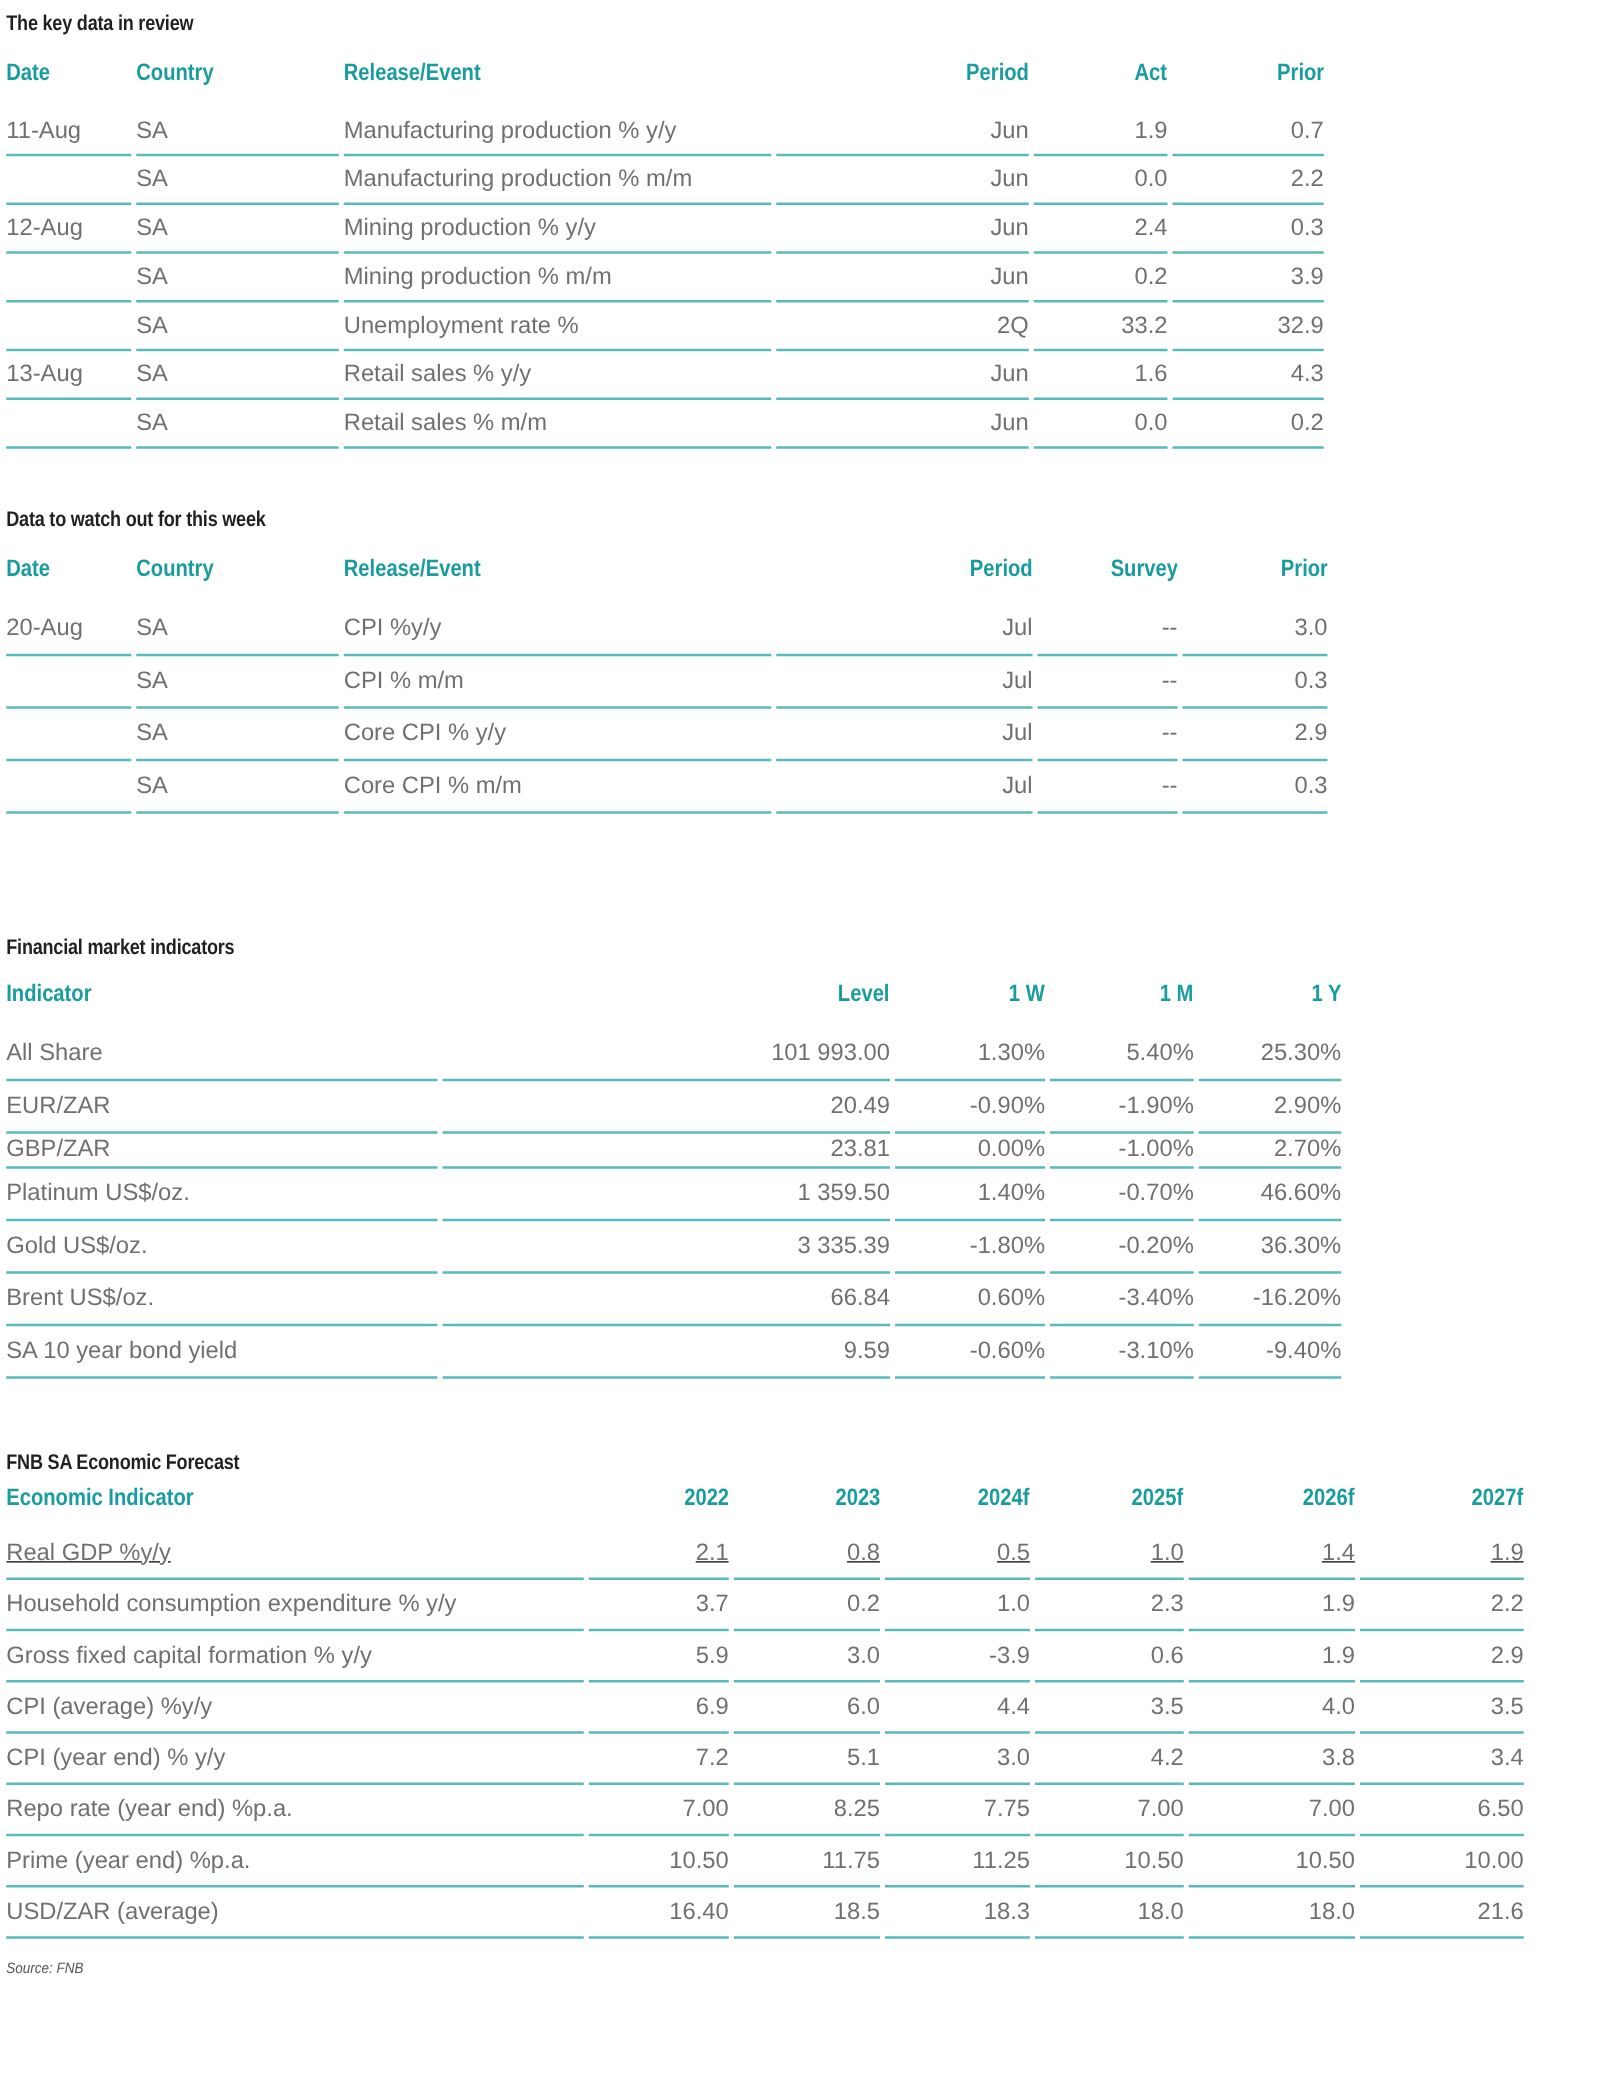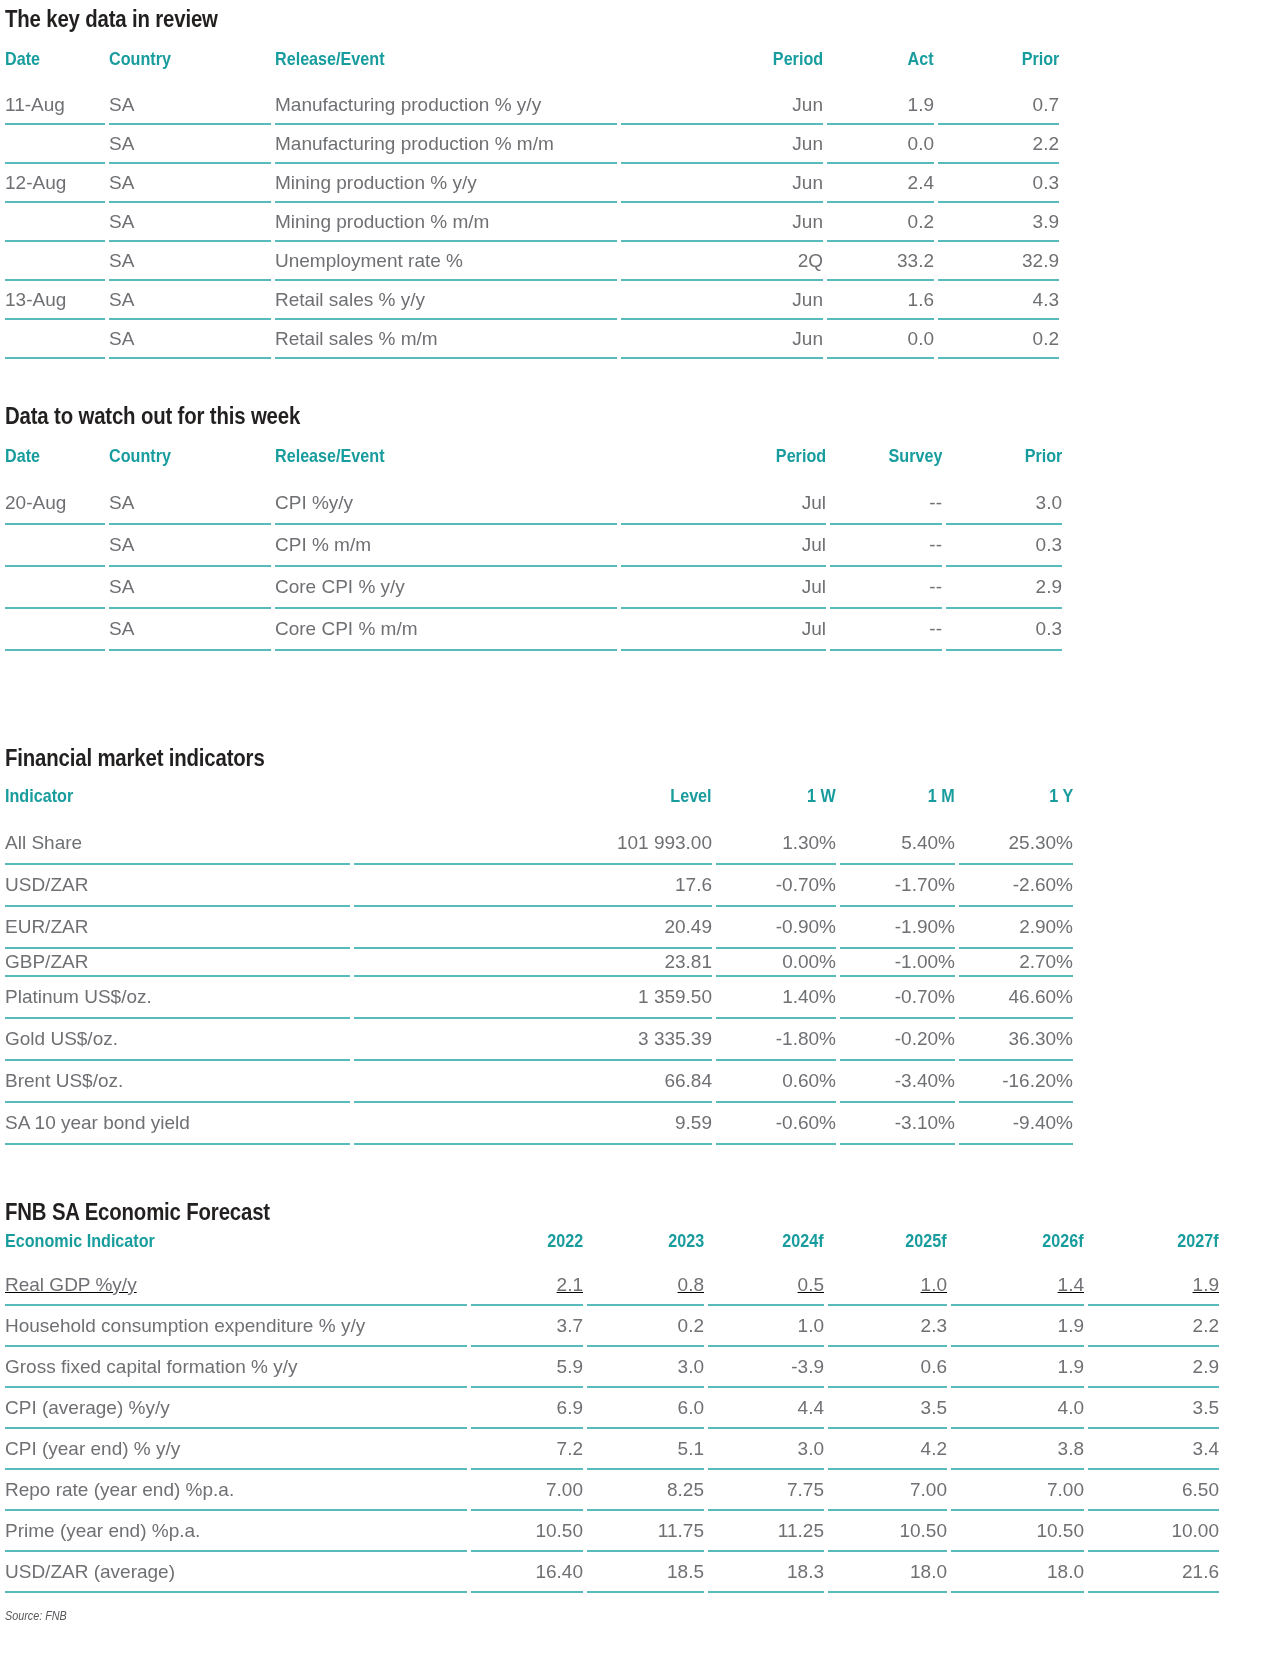"The key data in review" .title { font-size: 24px -> 17px }
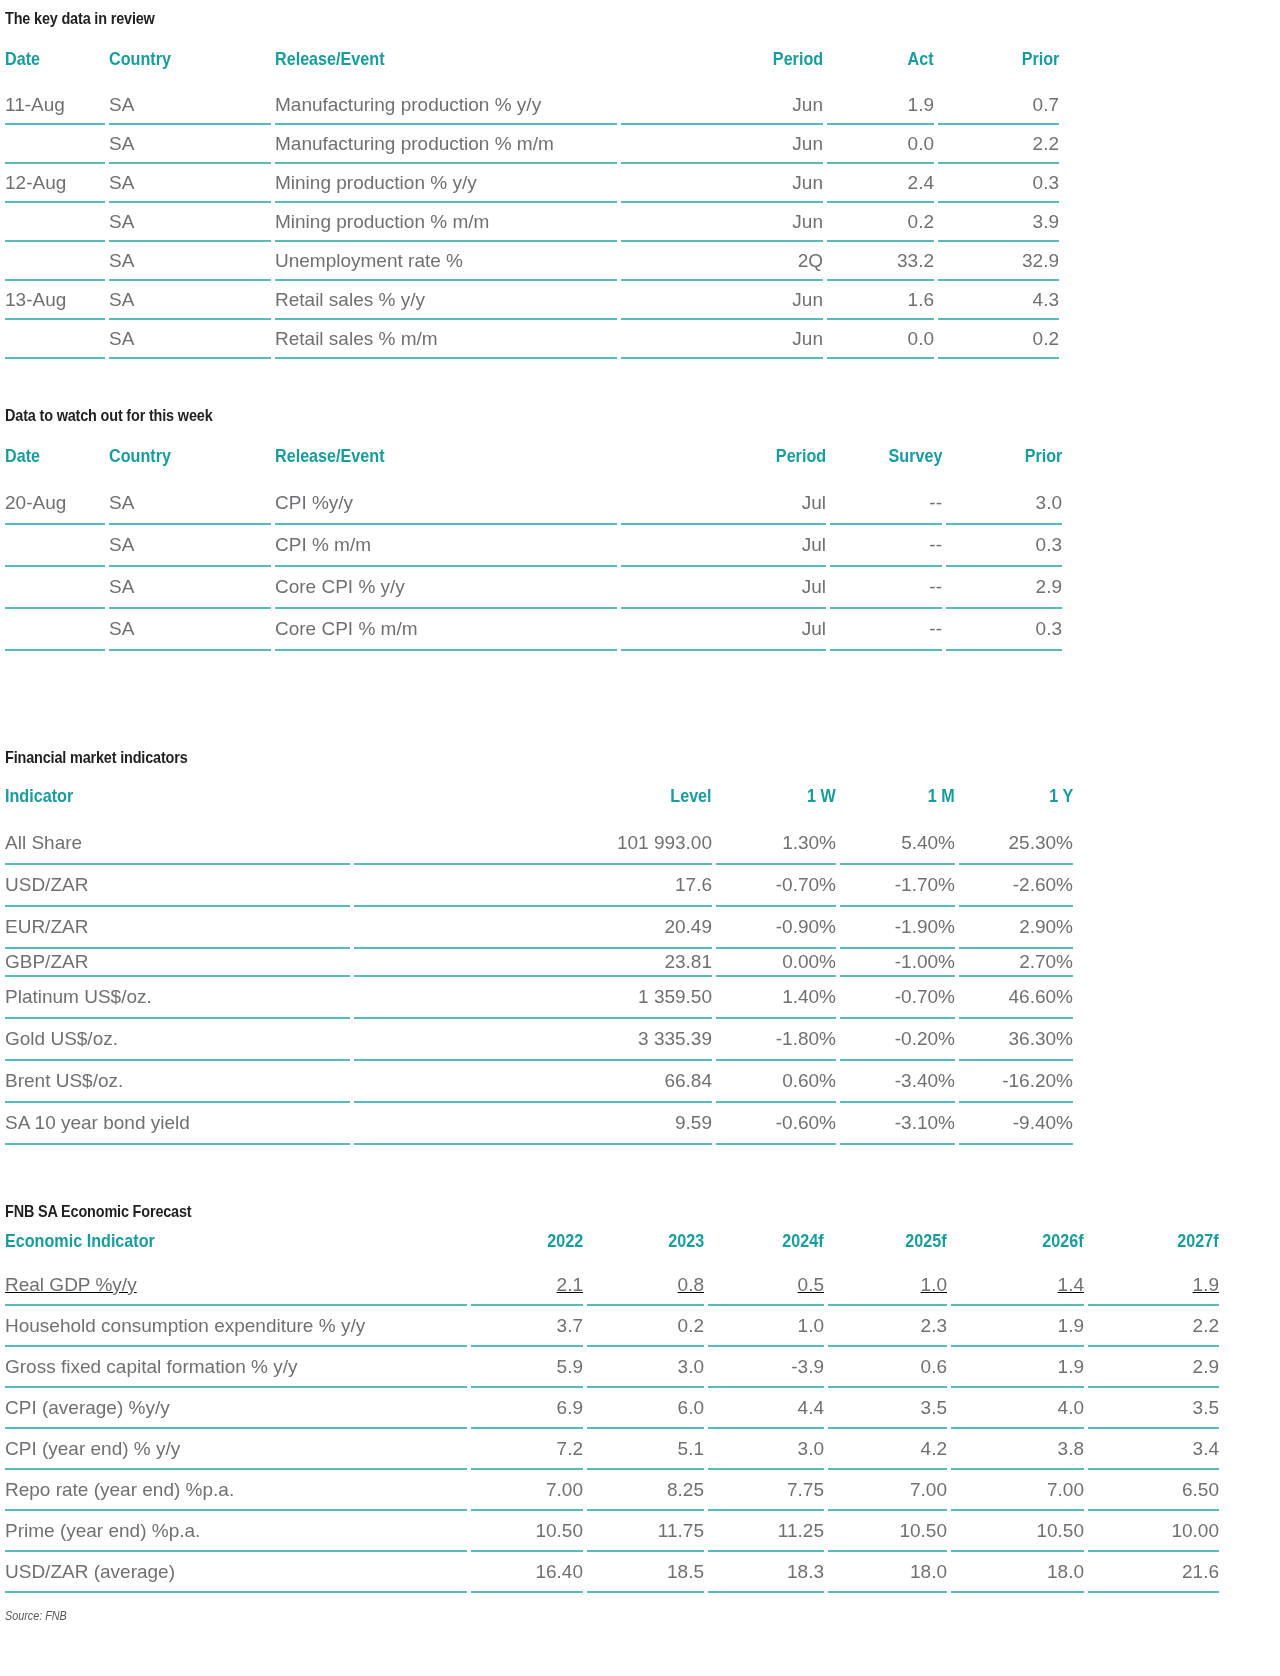"USD/ZAR" tr { html: <tr> <td>USD/ZAR</td> <td>17.6</td> <td>-0.70%</td> <td>-1.70%</td> <td>-2.60%</td> </tr> -> none }
